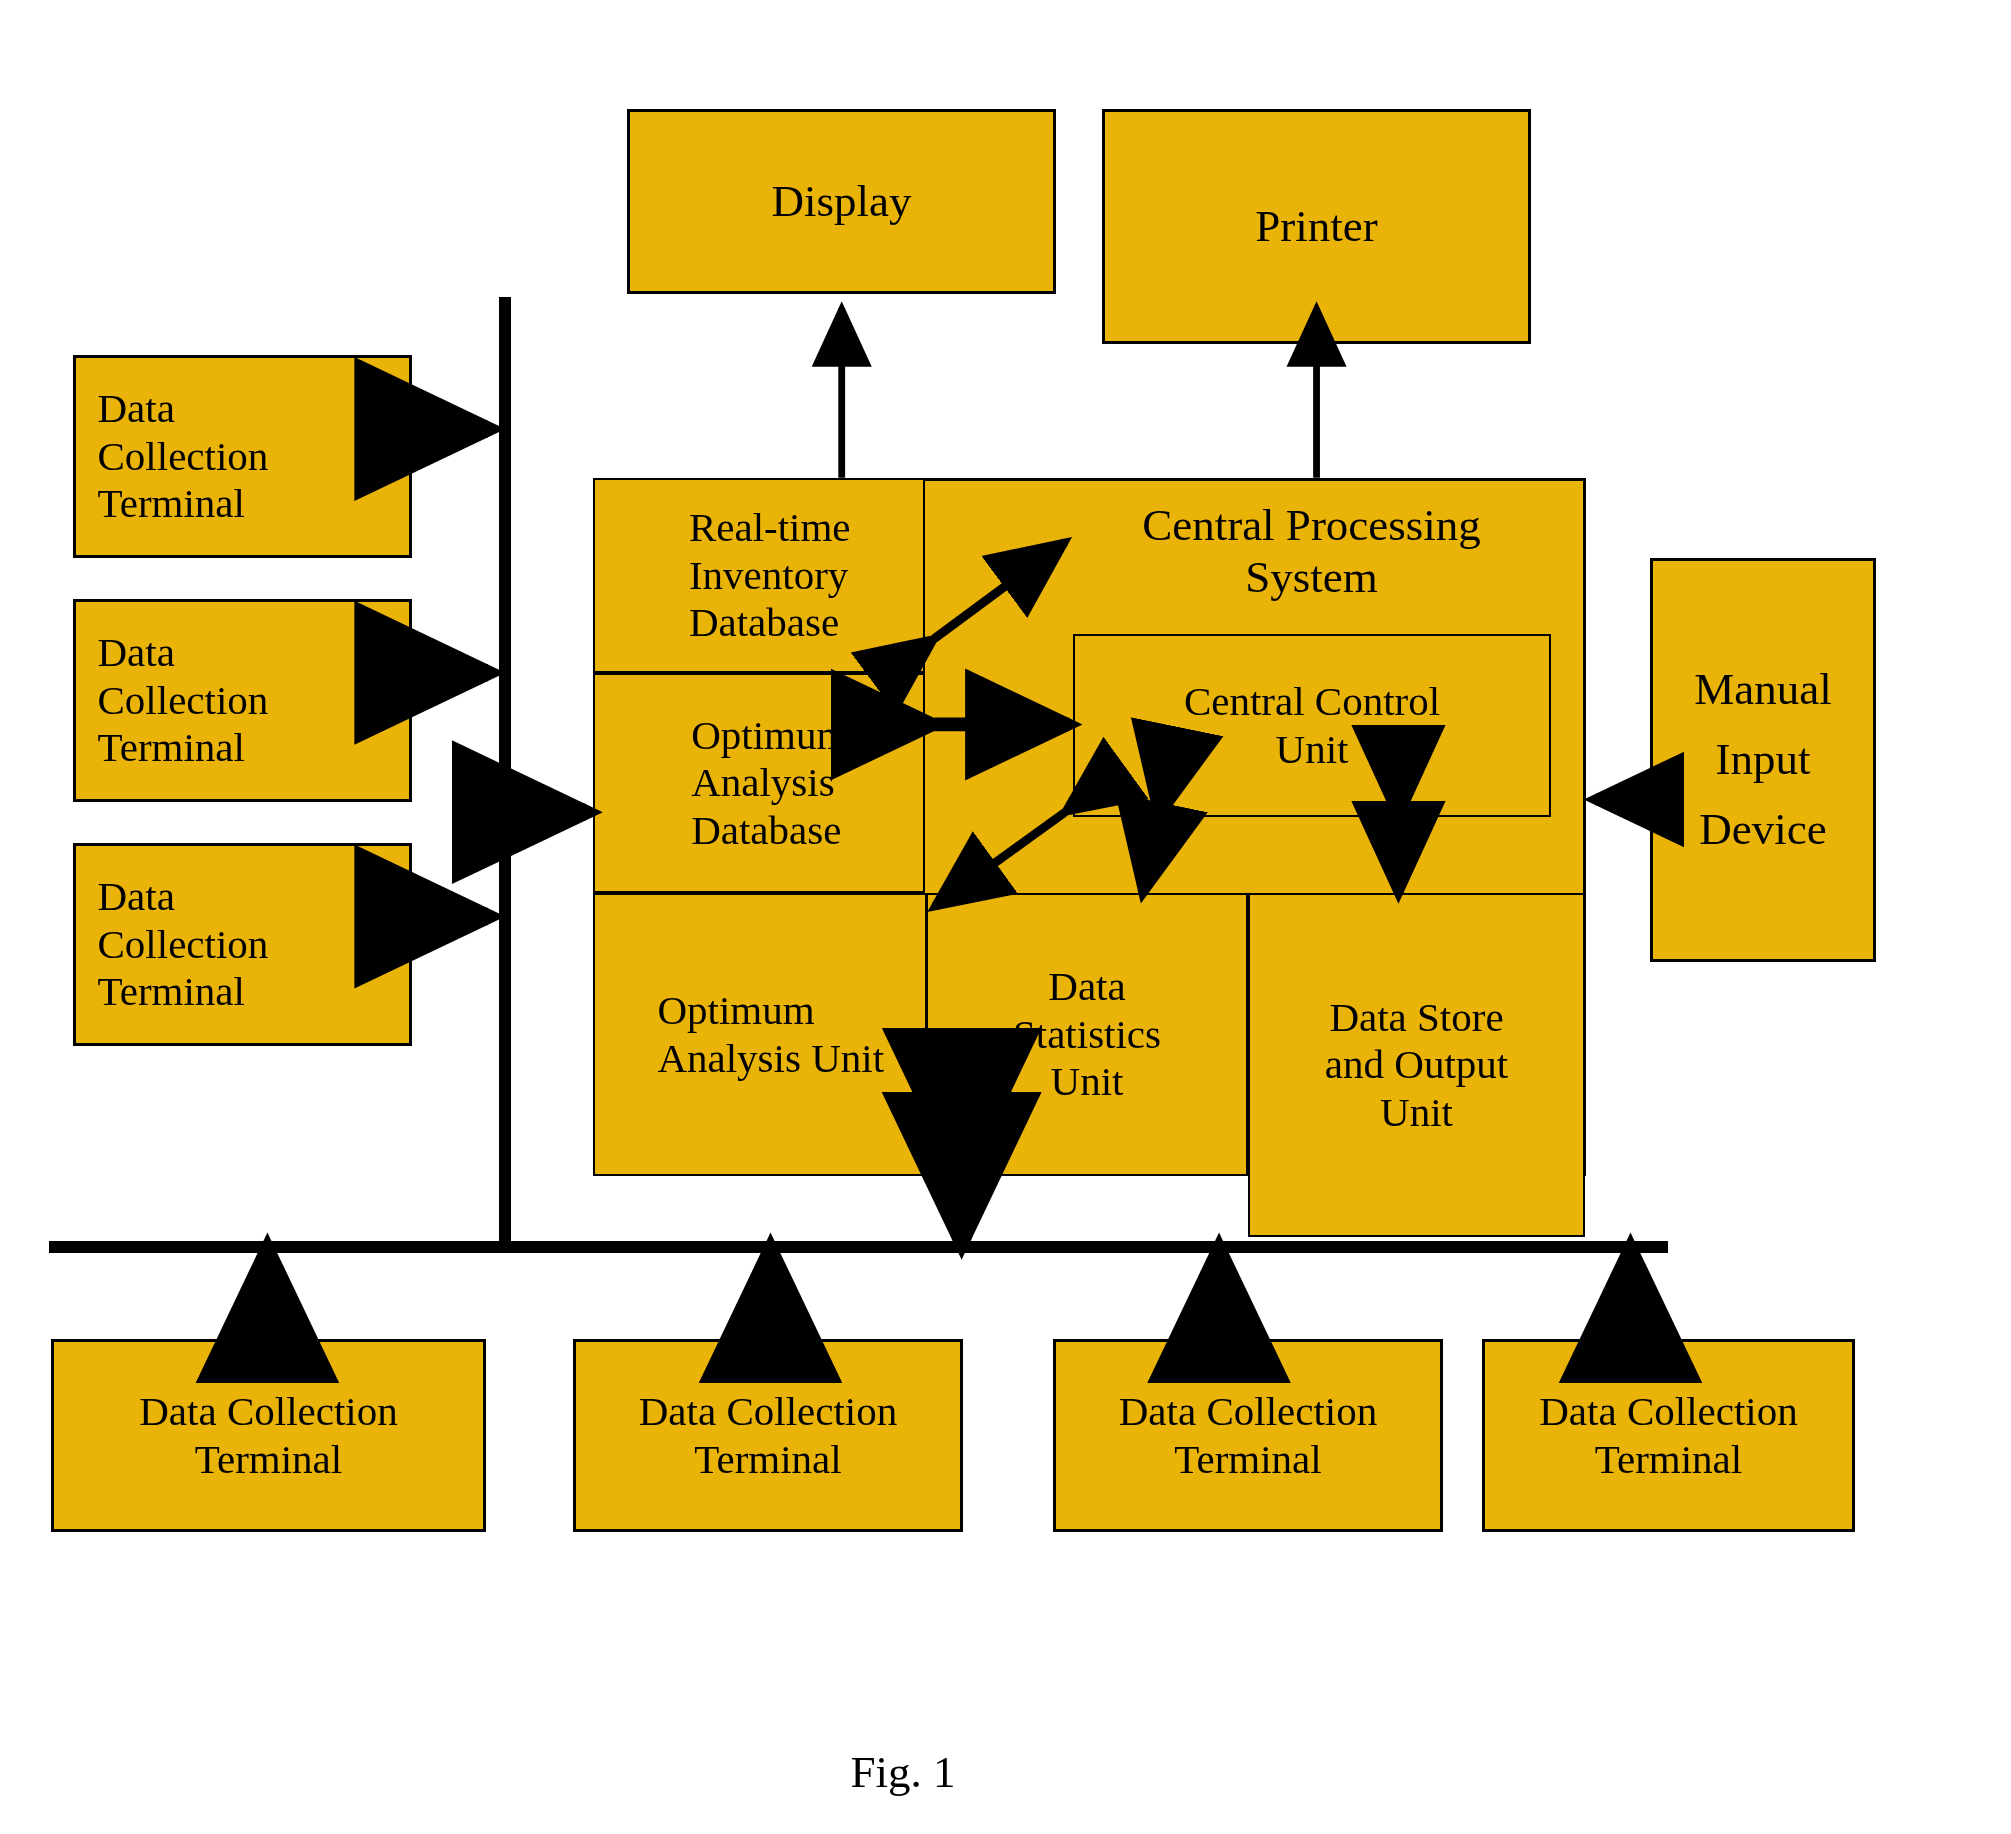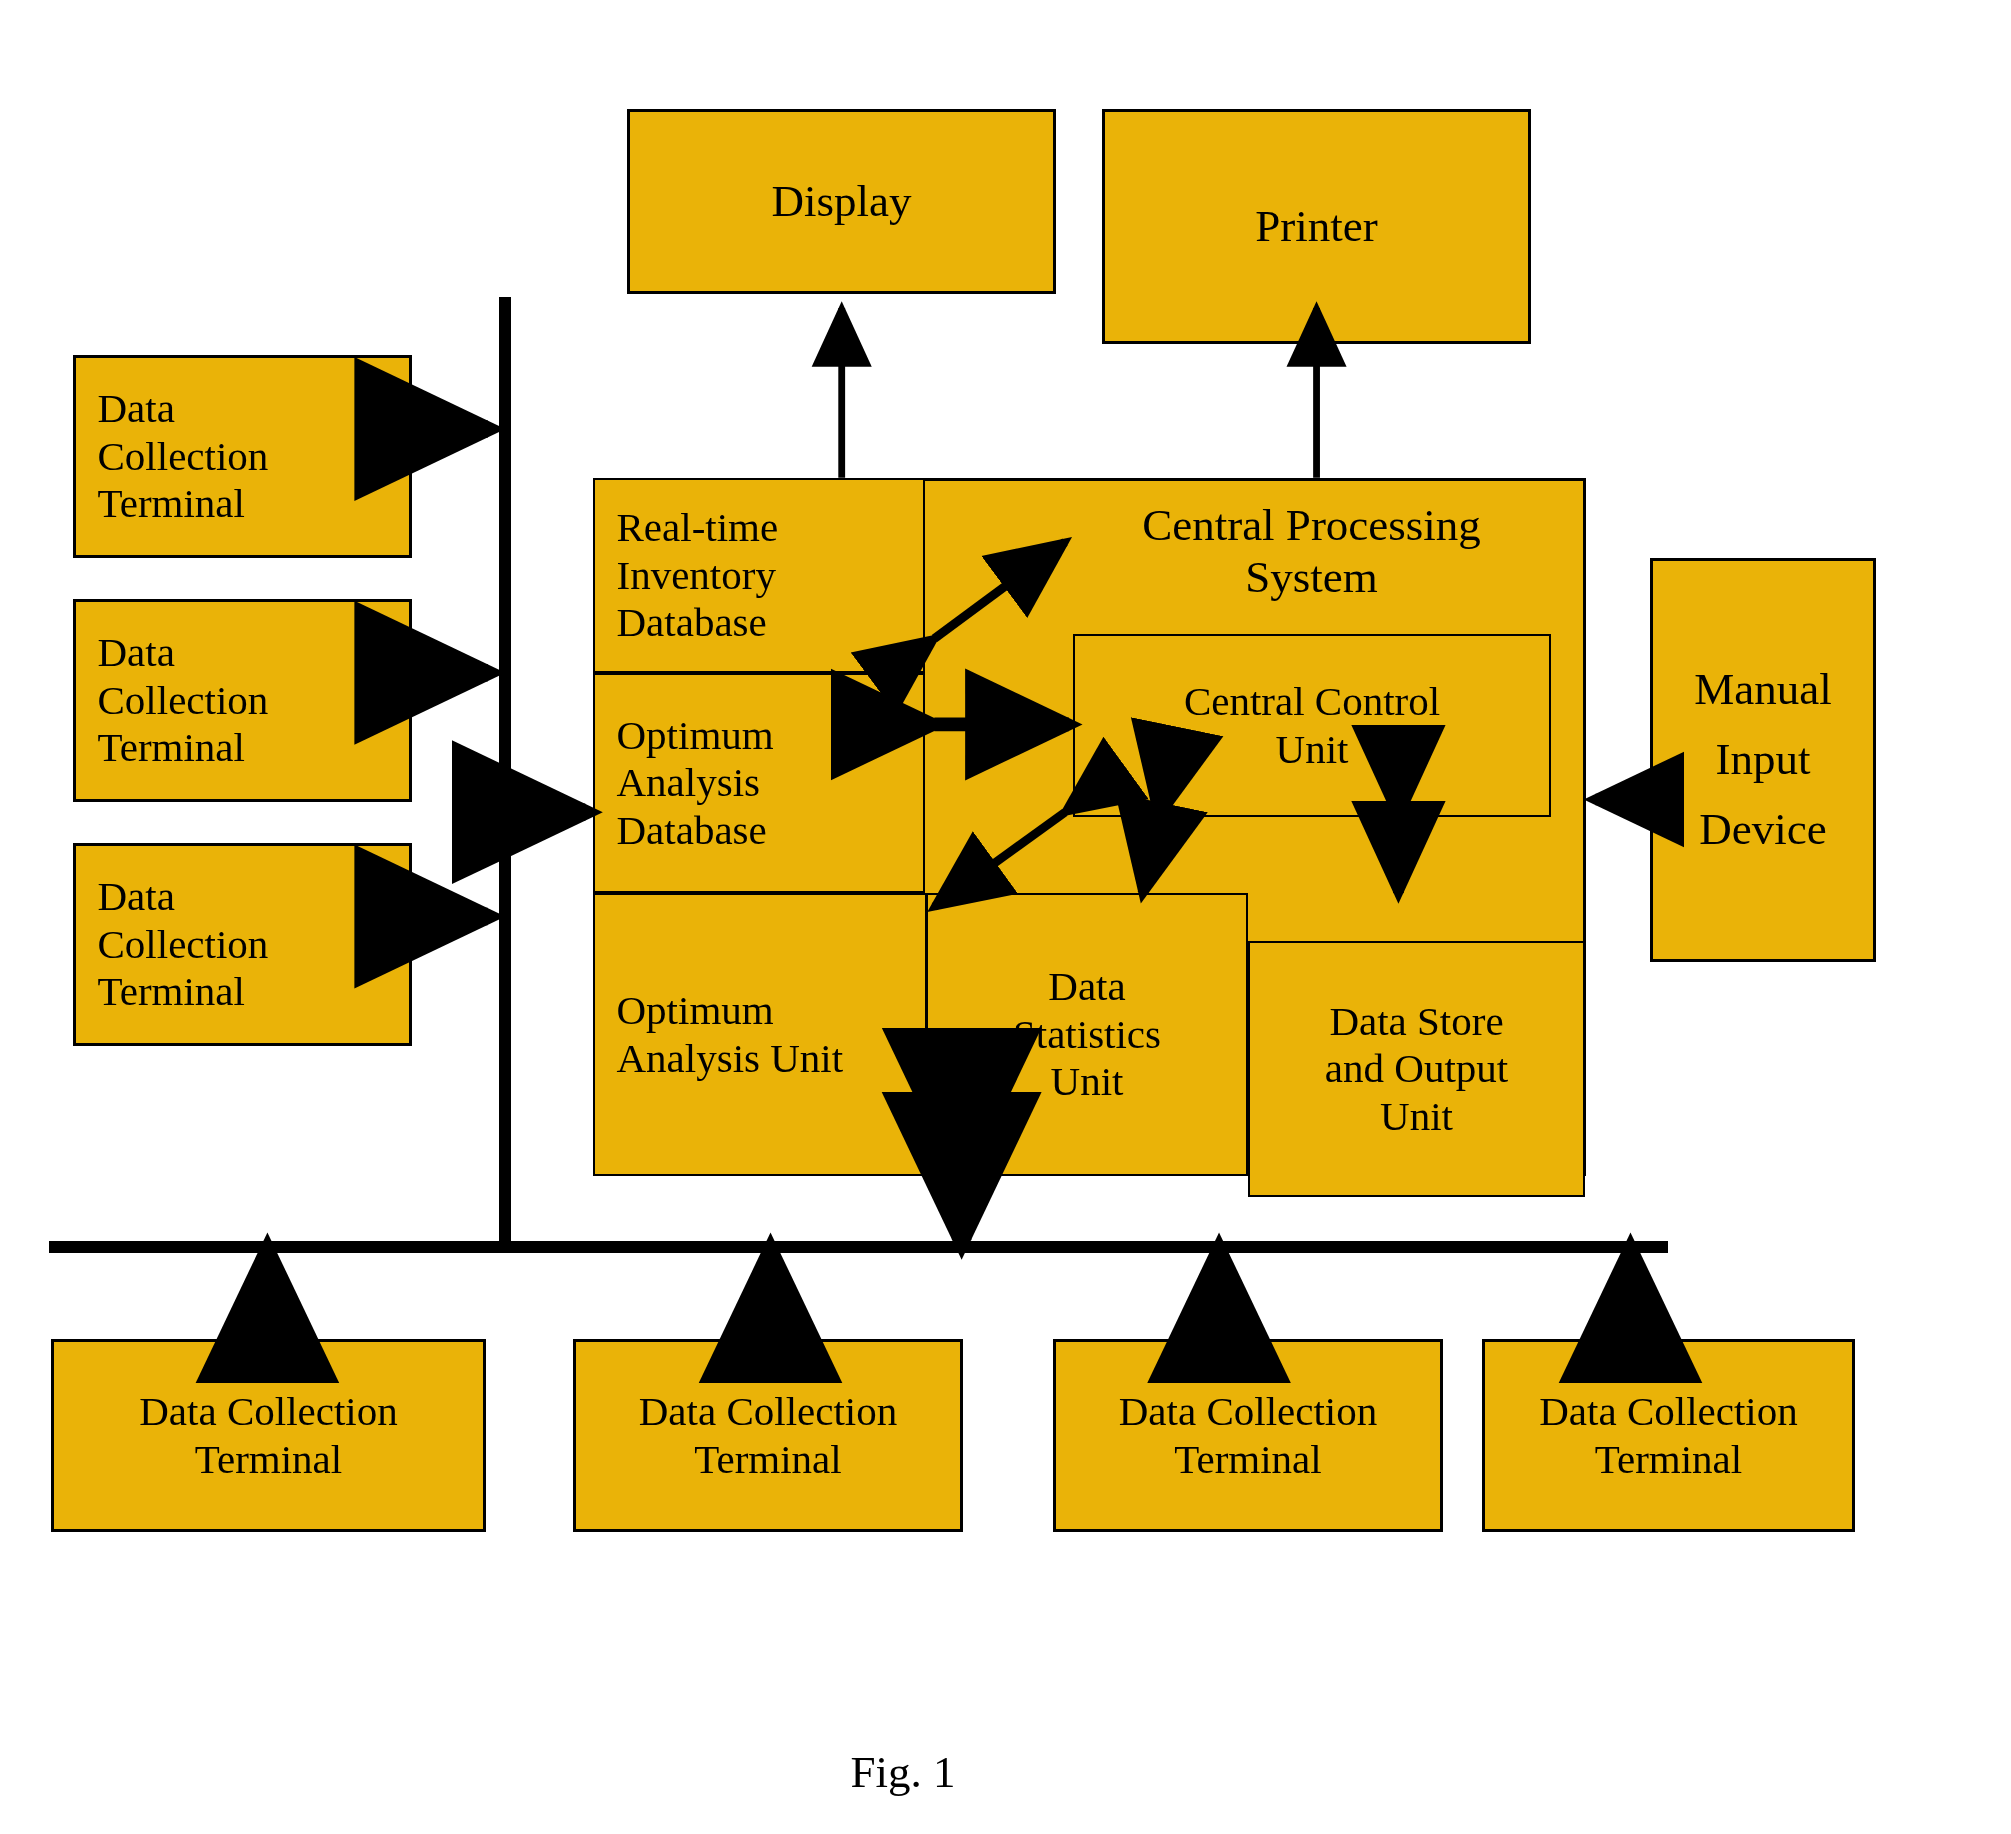"Real-time" .box.thin { align-items: none -> center }
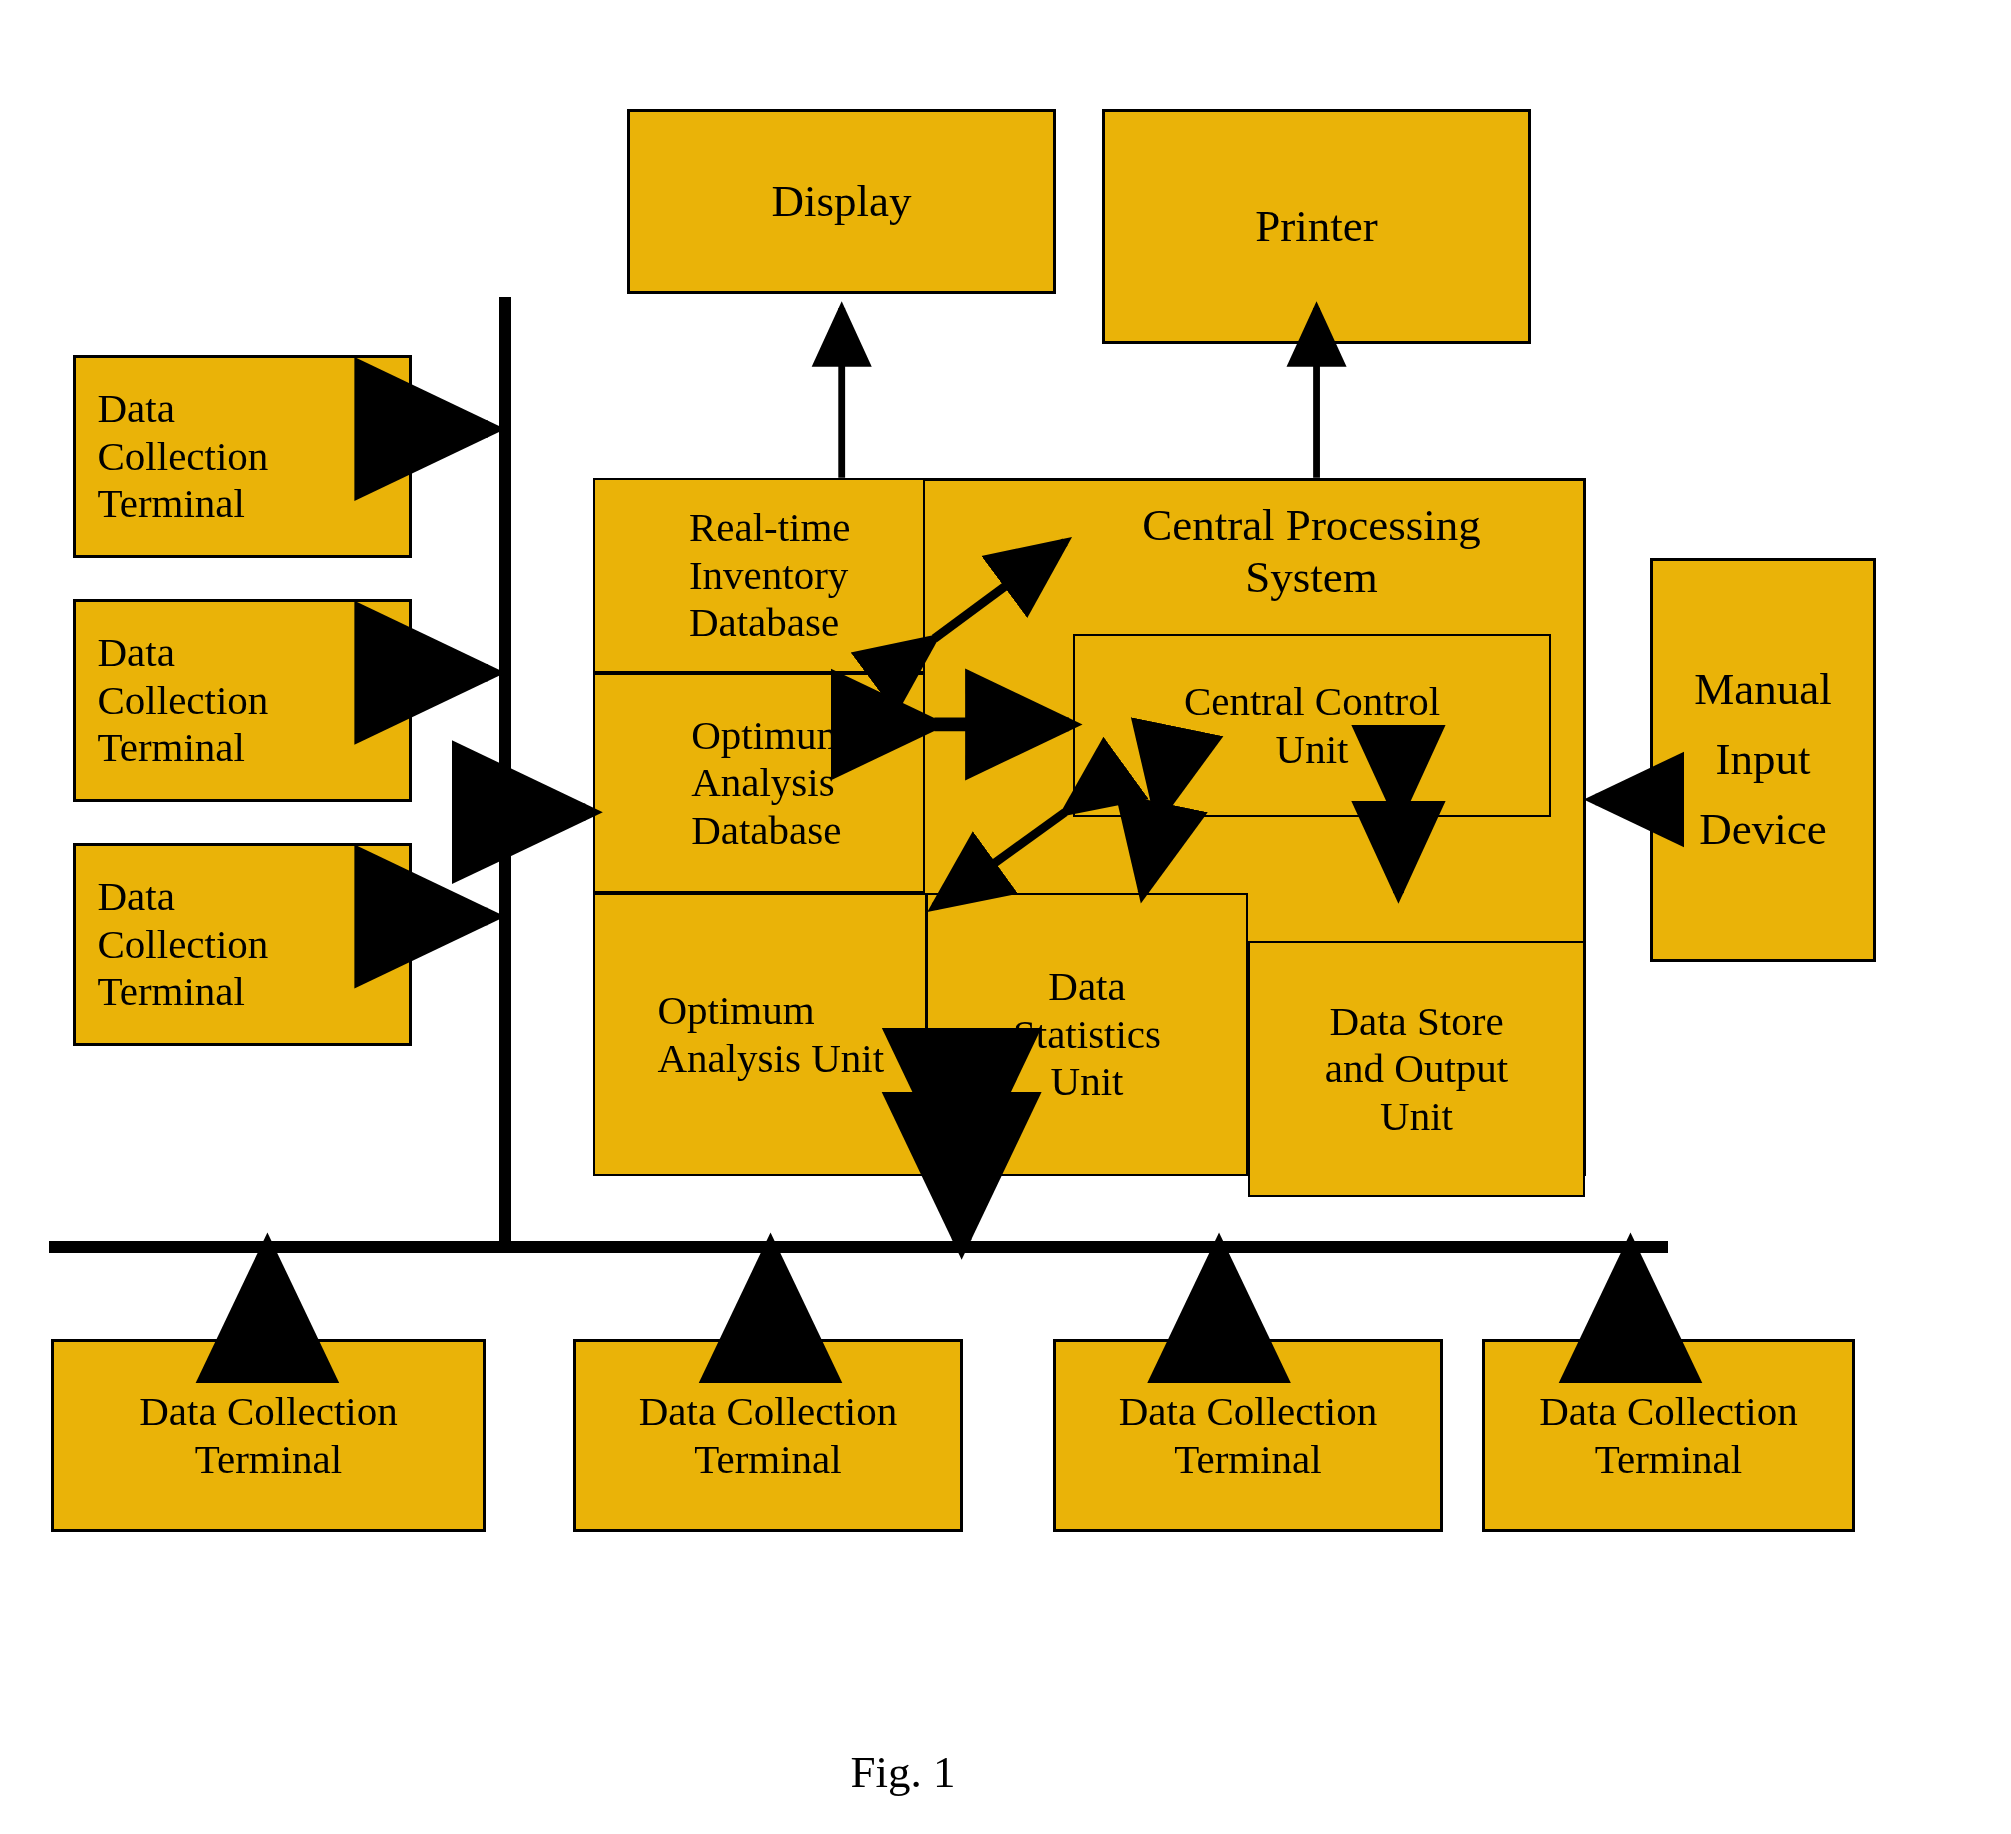"Data Store" div.box { height: 256px -> 344px; top: 941px -> 893px }
